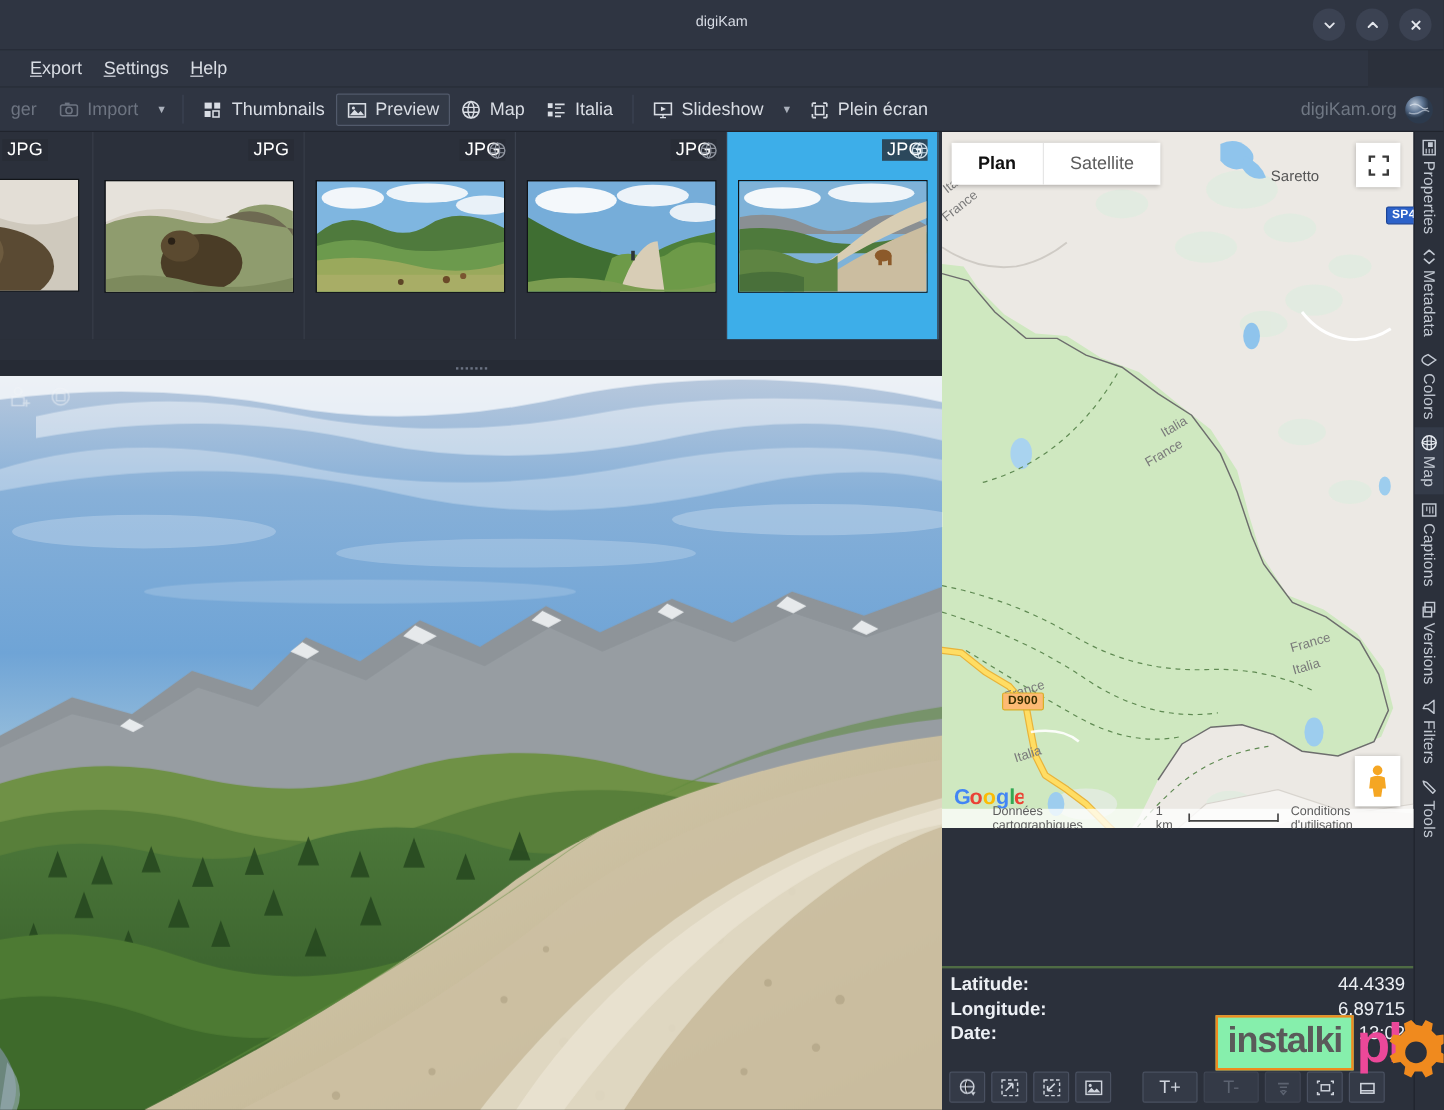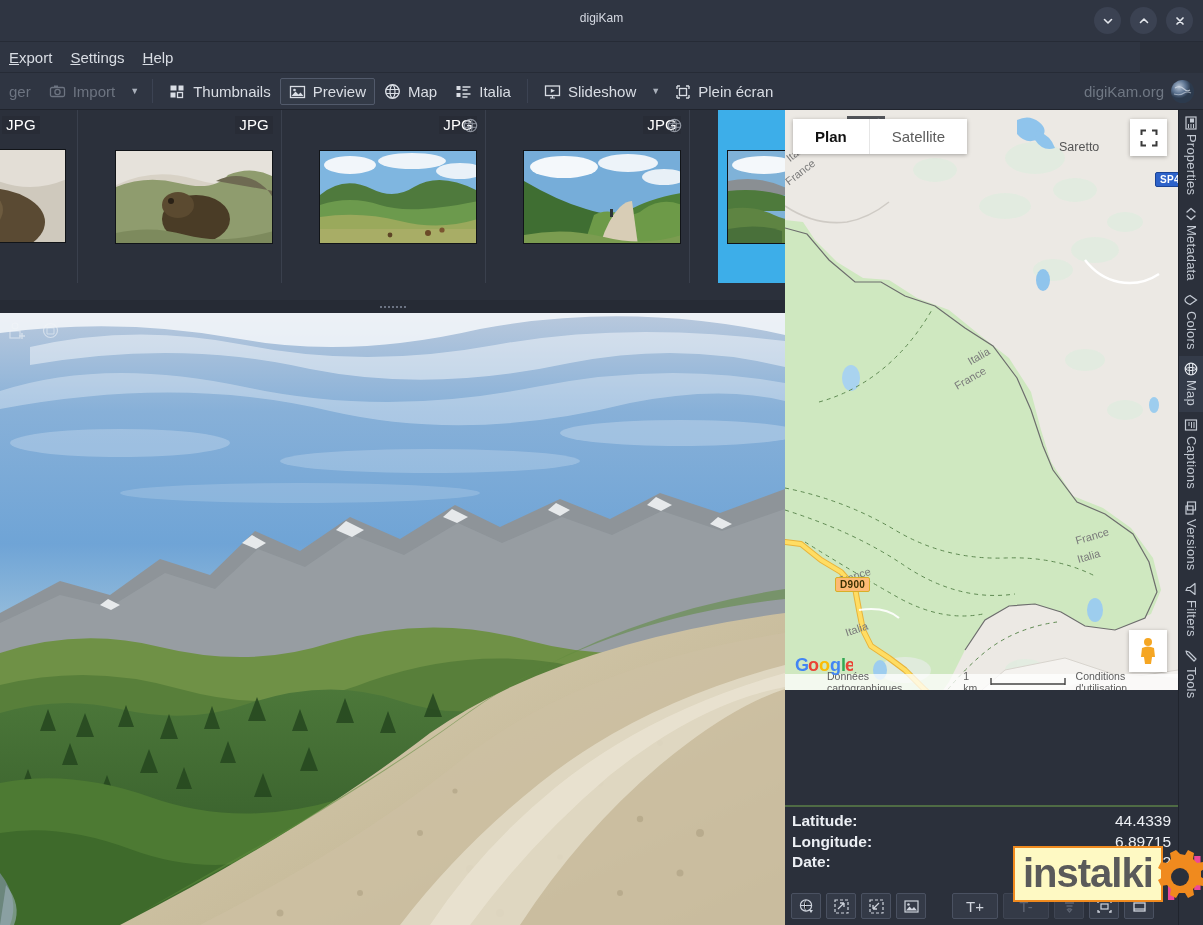"Export" .menubar { padding-left: 0px -> 16px }
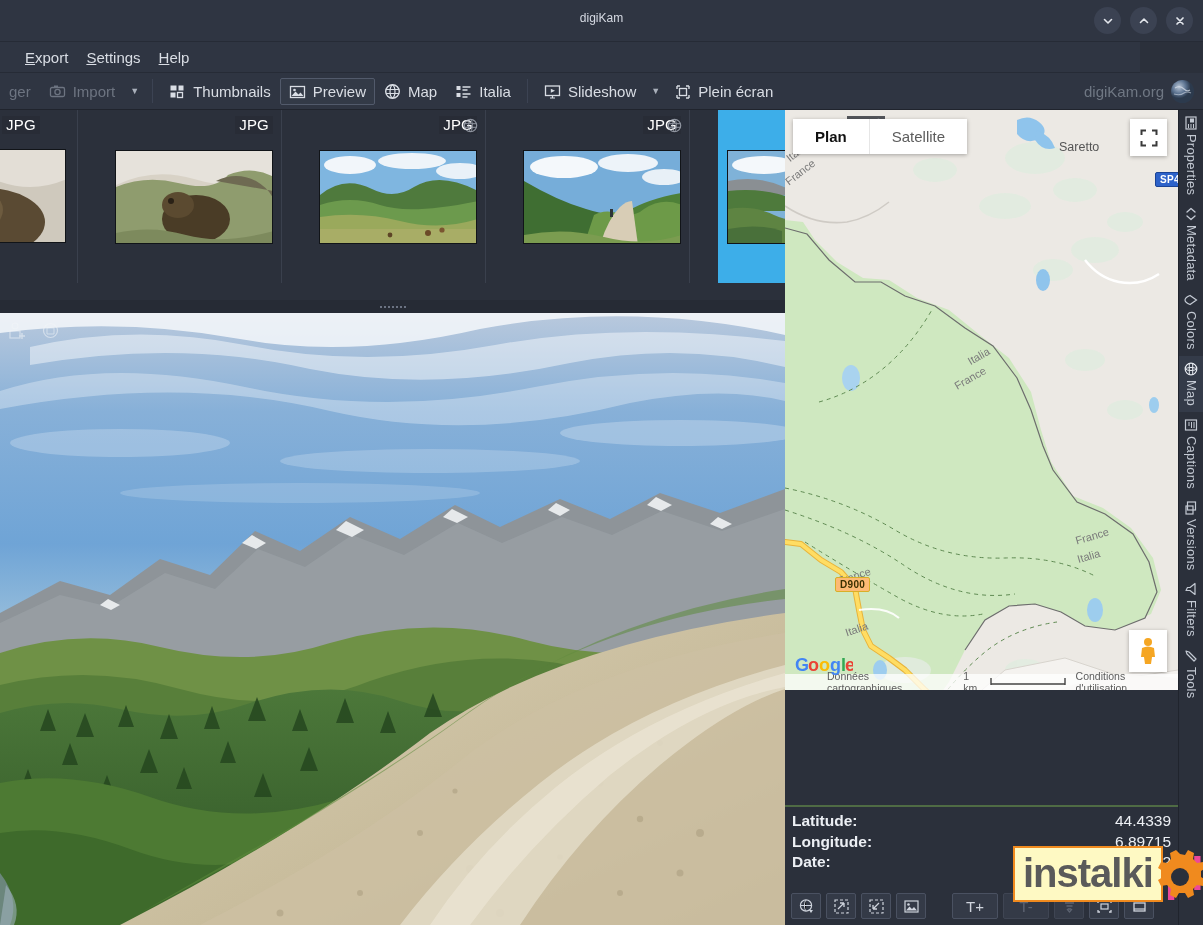"JPG" .thumbbar { gap: 28px -> none }
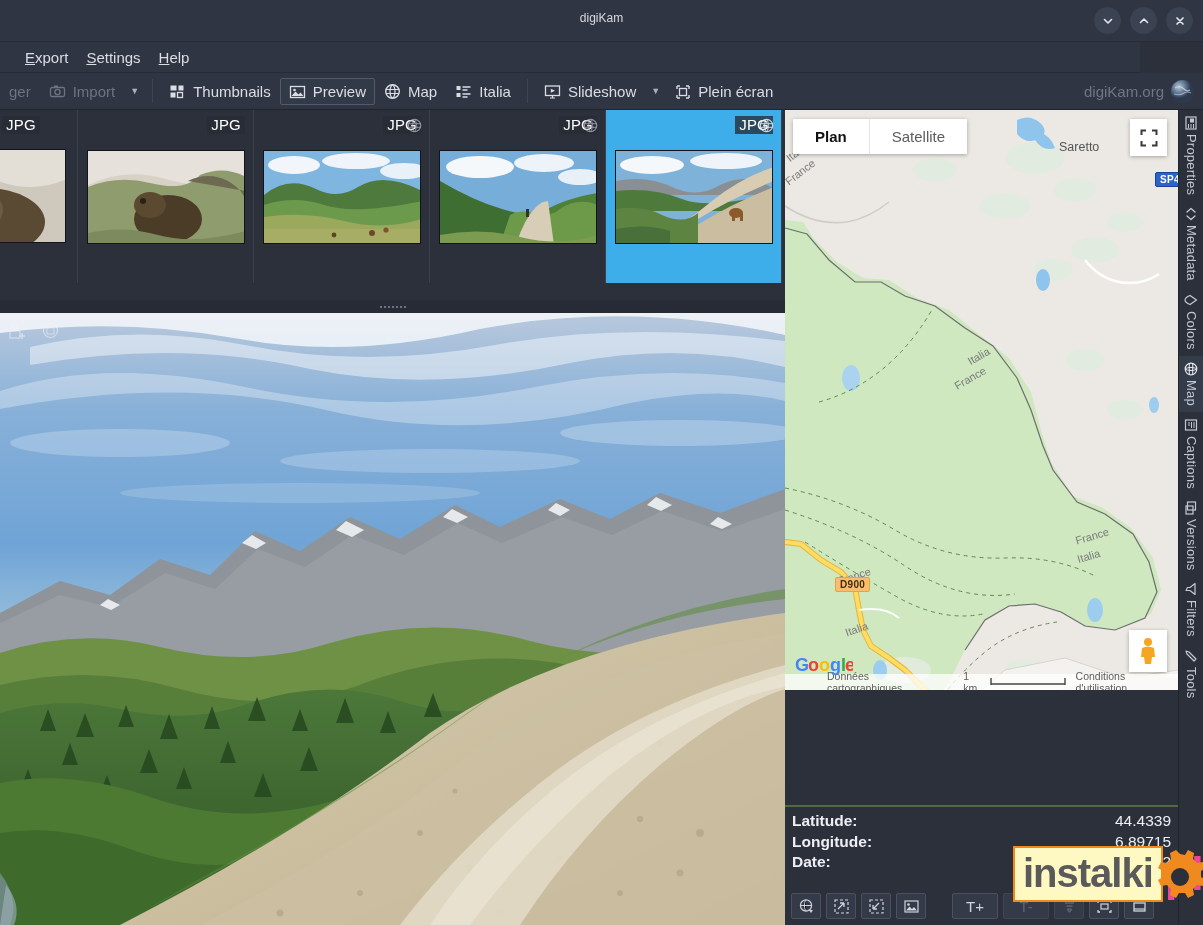"instalki" .wm-box { background: #fef9c3 -> #86efac; font-size: 40px -> 30px }
